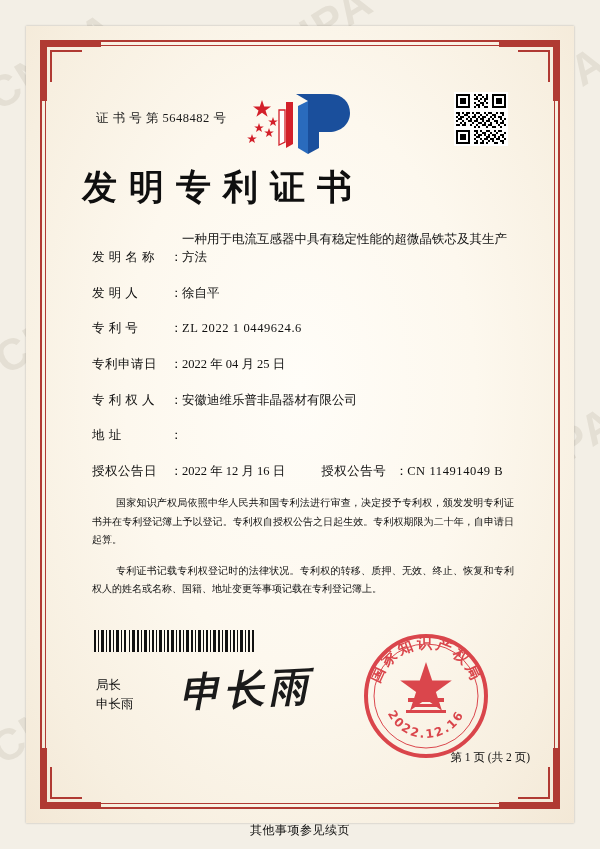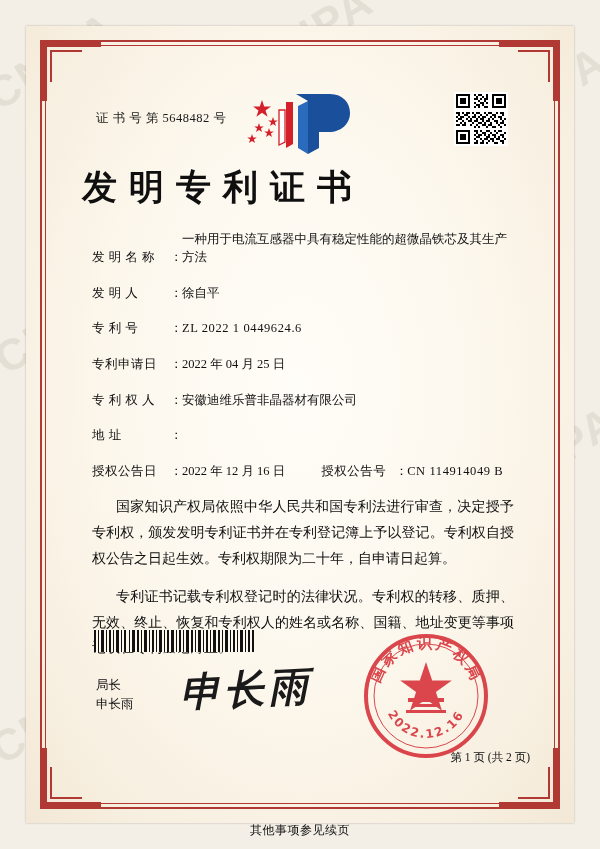"国家知识产权局依照中华人民共和国专利法进行审查，决定授予专利权，颁发发明专利证书" .para { font-size: 14px -> 10px }
